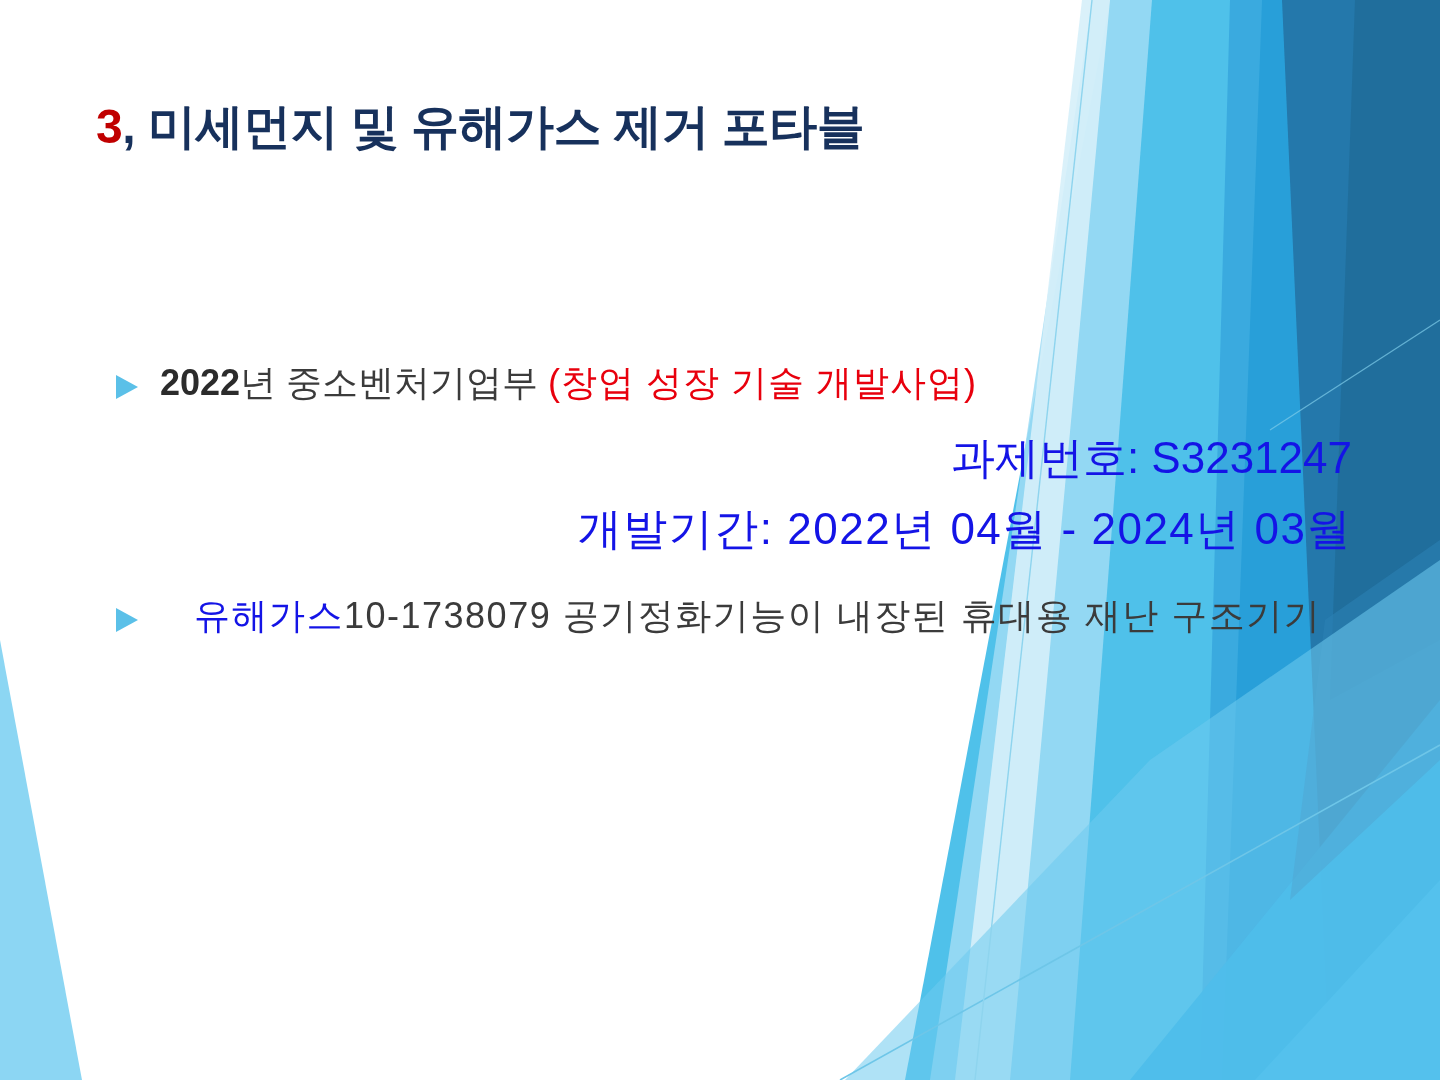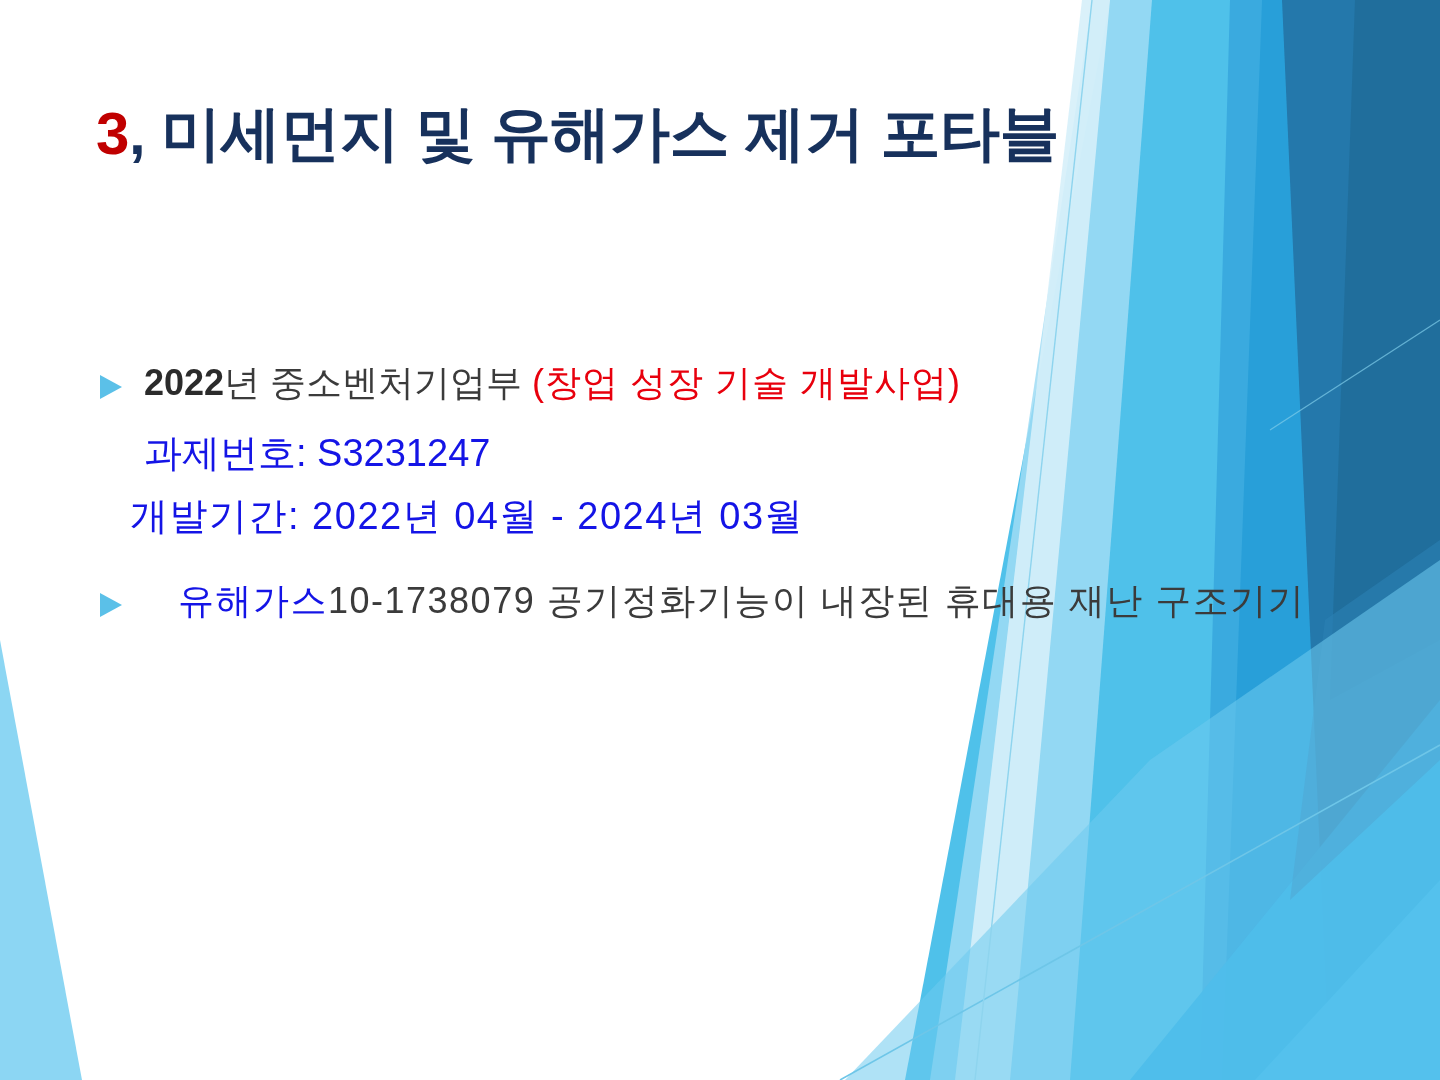"3, 미세먼지 및 유해가스 제거" .title-line { font-size: 60px -> 48px }
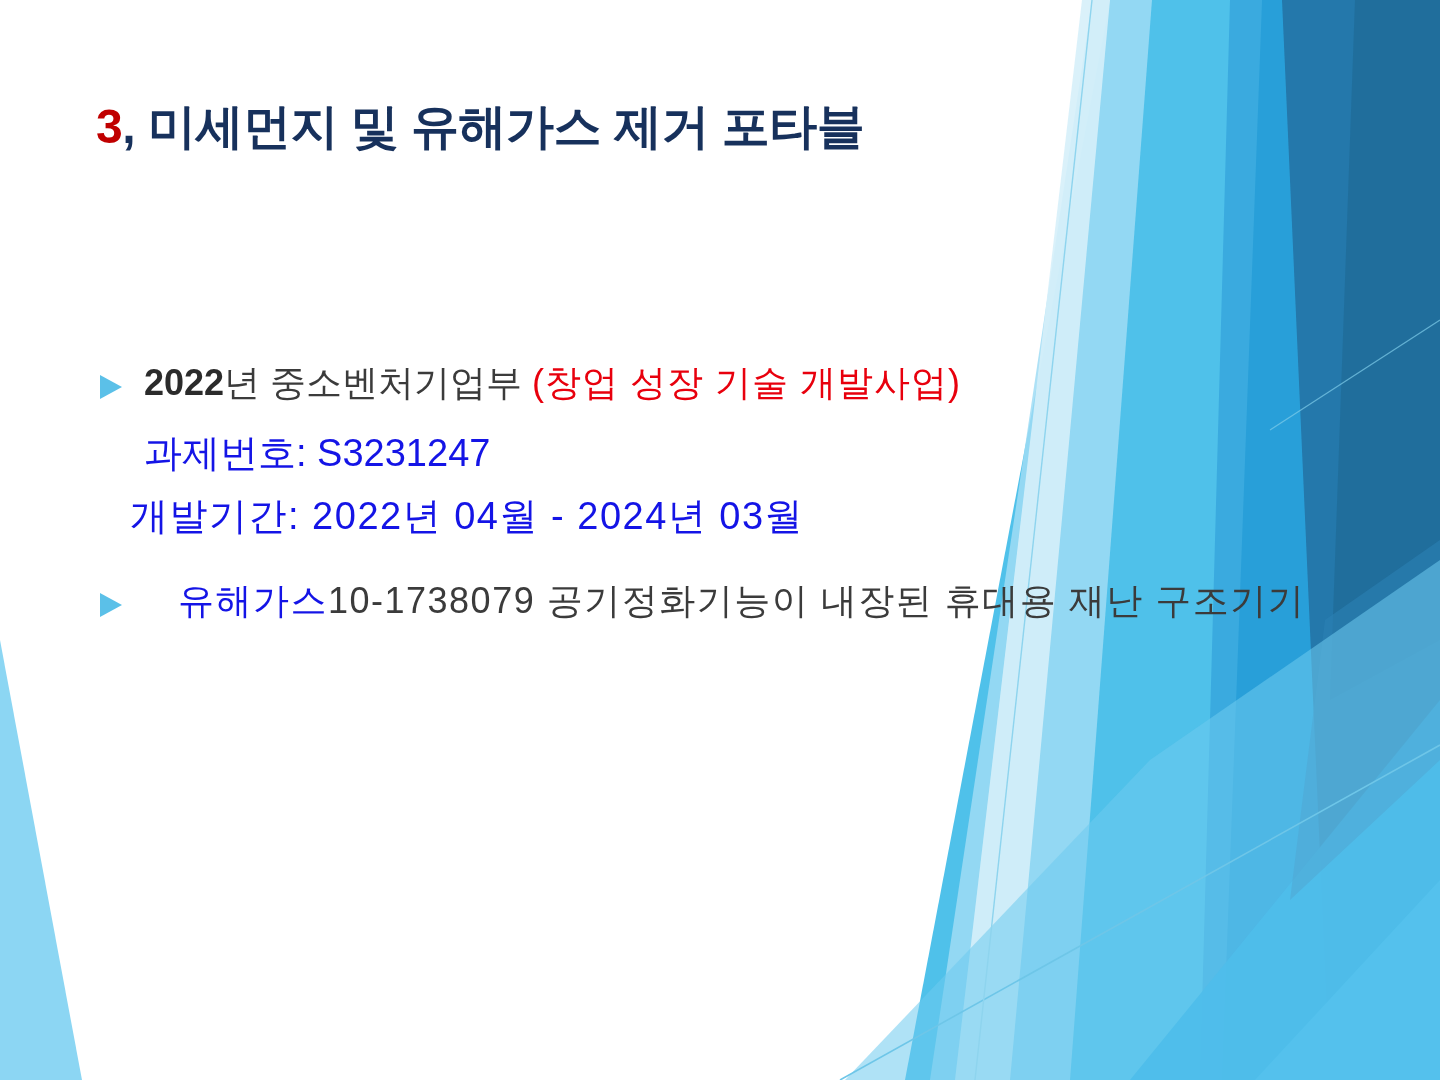"2022년 중소벤처기업부 (창업 성장 기술" .body-block { left: 96px -> 112px }
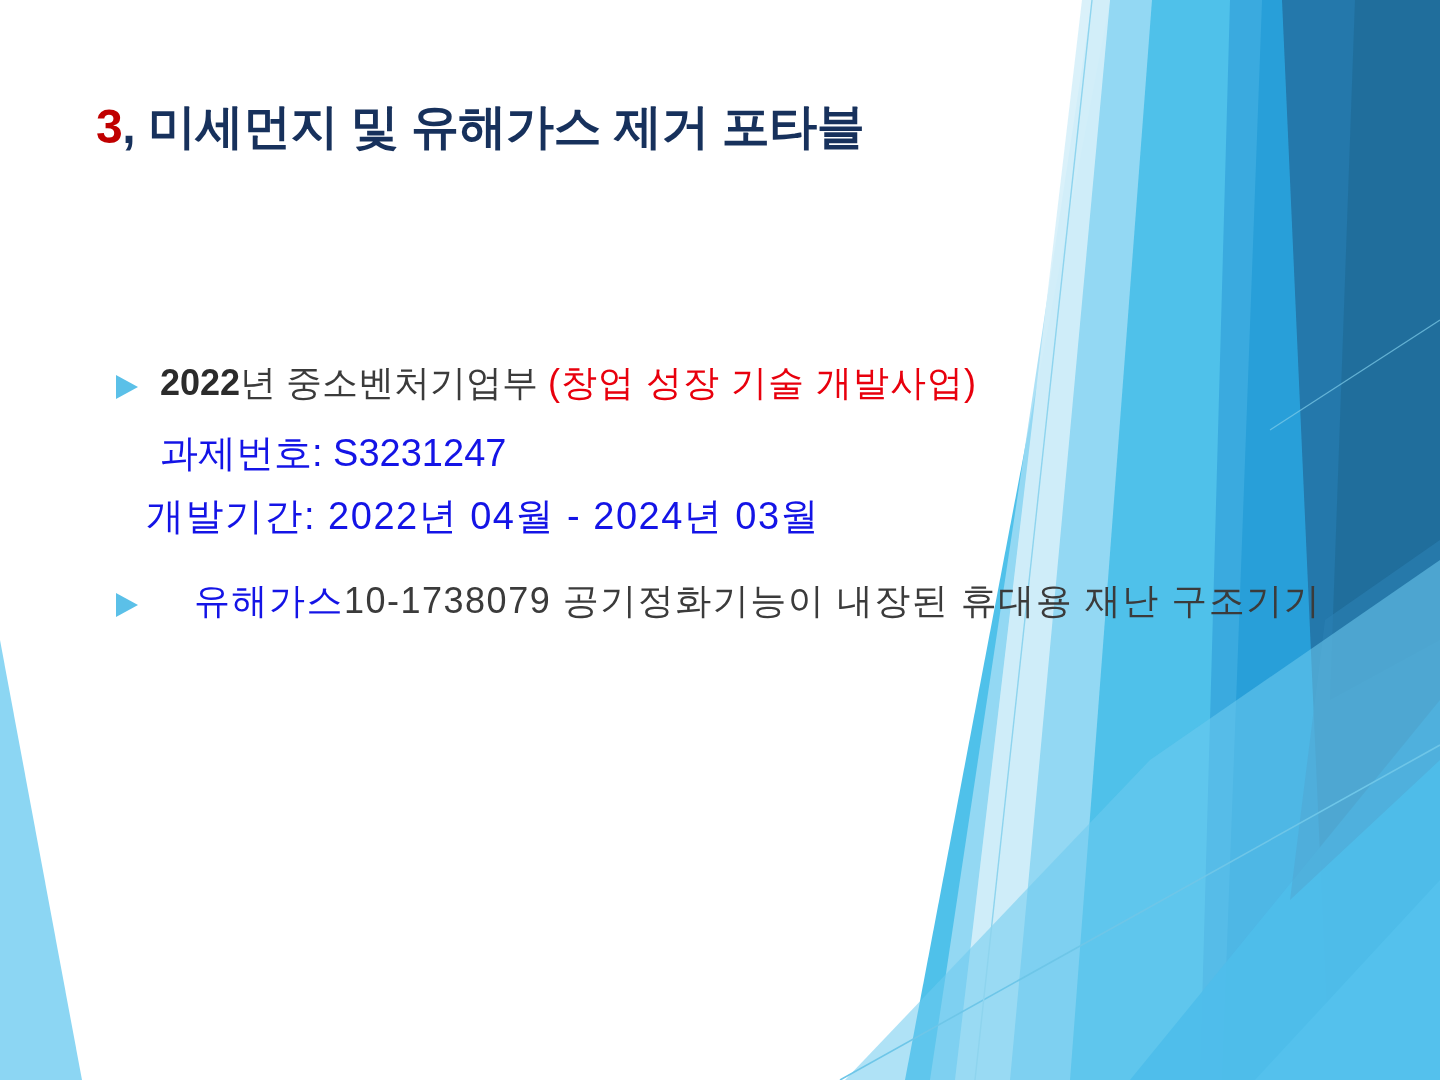"과제번호: S3231247" .sub-line { font-size: 38px -> 44px; text-align: none -> right }
